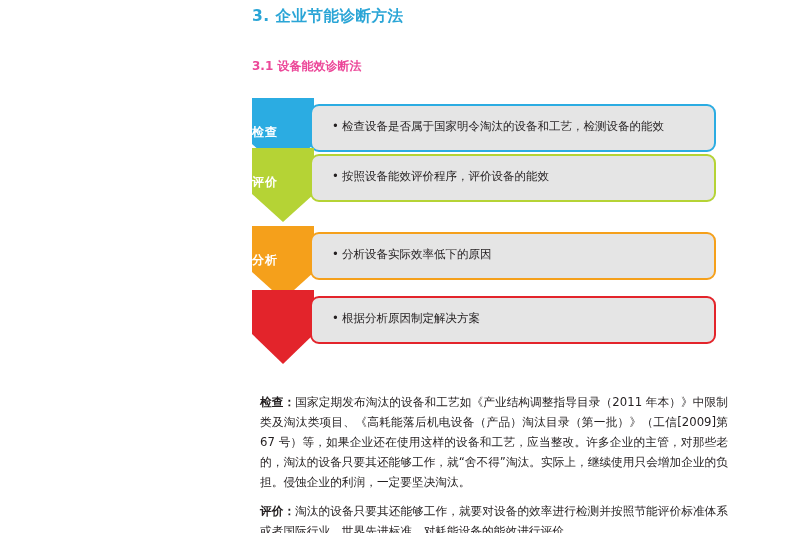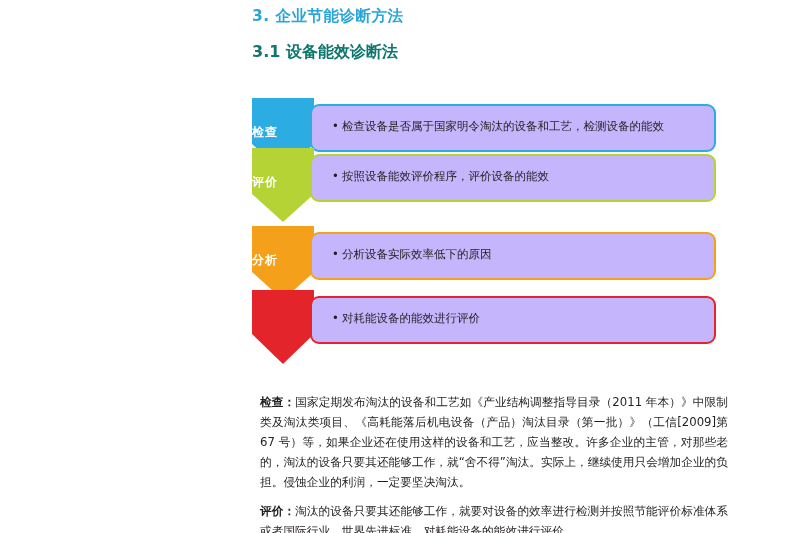"3.1 设备能效诊断法" .h3 { color: #0f766e -> #ec4899; font-size: 16px -> 12px; top: 42px -> 58px }
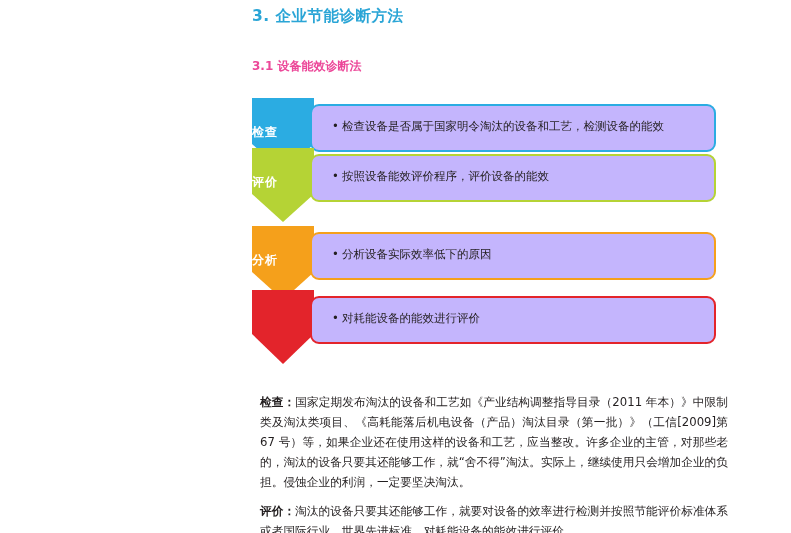"• 检查设备是否属于国家明令淘汰的设备和工艺，检测设备的能效" .bubble { background: #c4b5fd -> #e5e5e5 }
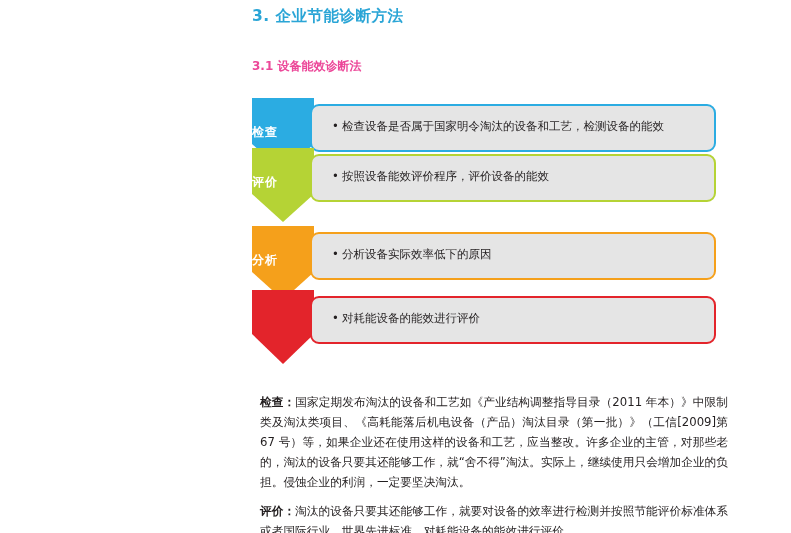"对耗能设备的能效进行评价" span { text: 对耗能设备的能效进行评价 -> 根据分析原因制定解决方案 }
